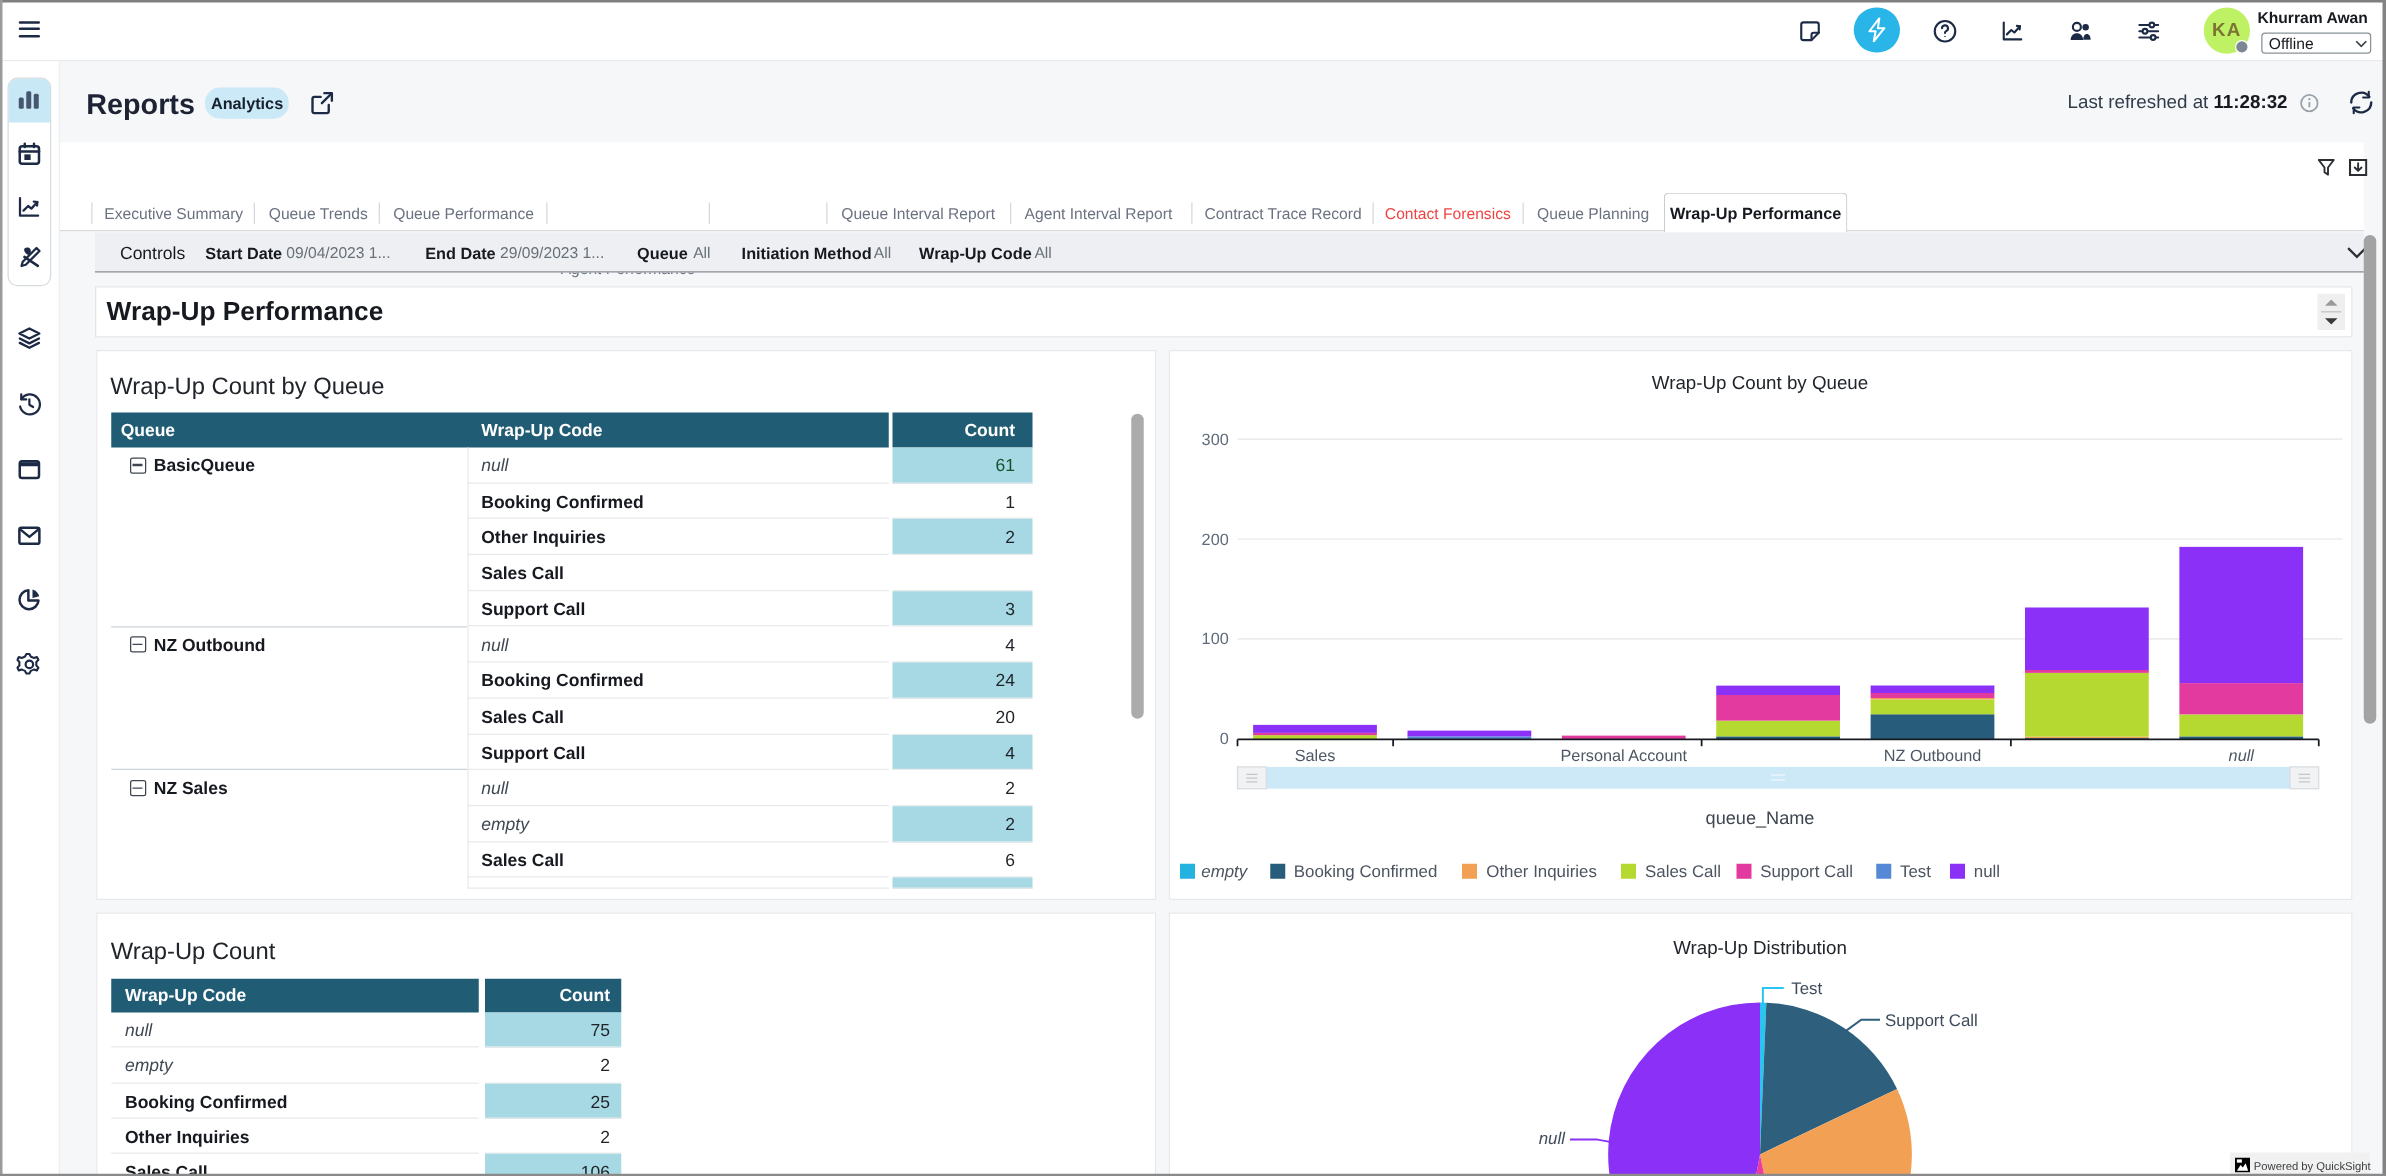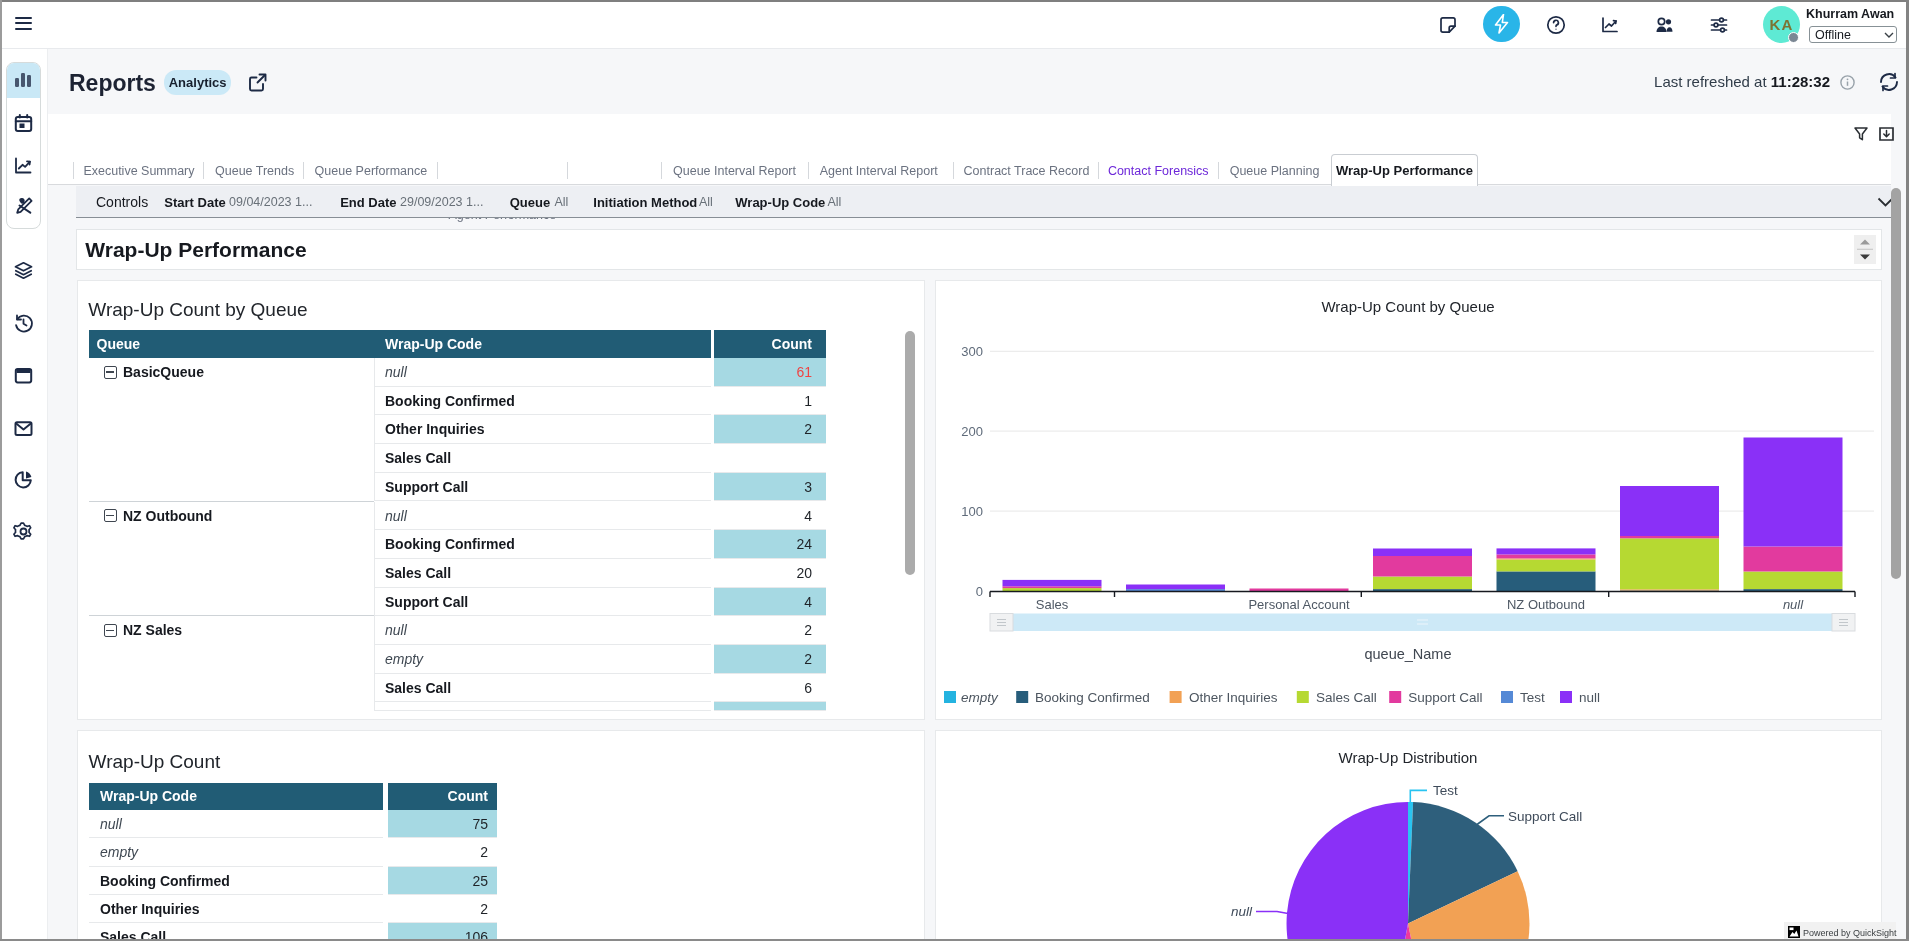"KA" div.abs { background: #5eead4 -> #bef264 }
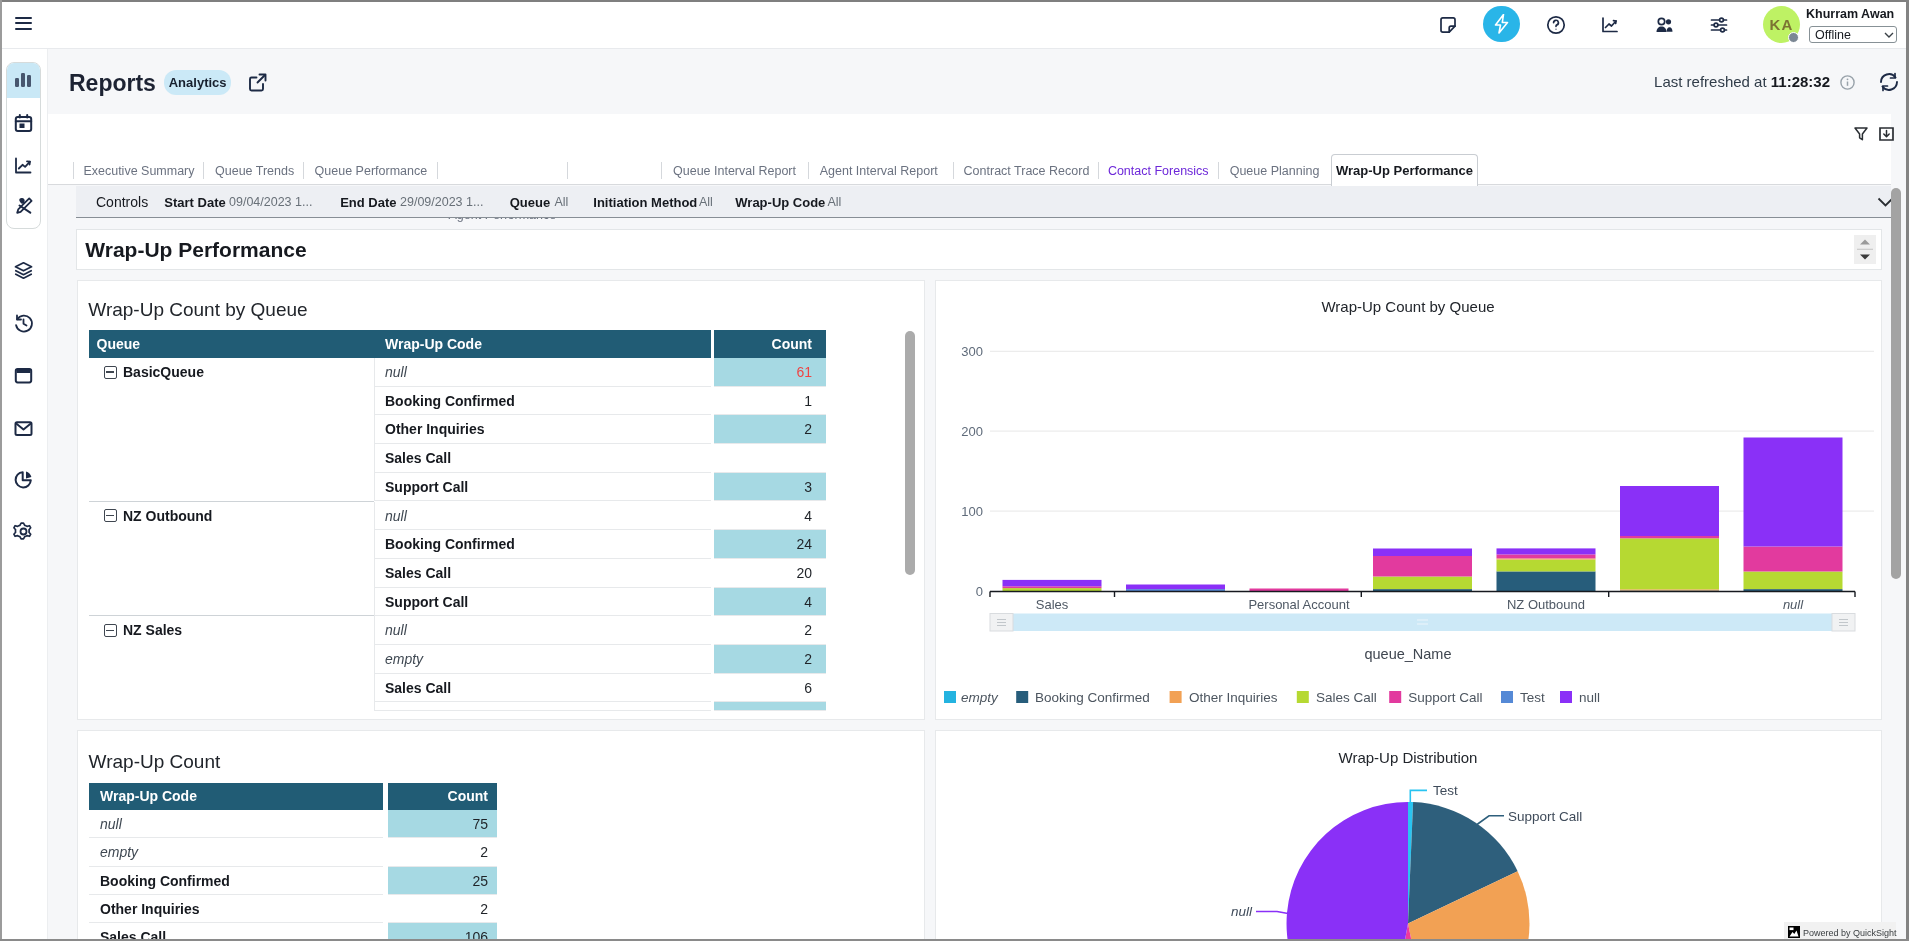"Contact Forensics" div { color: #6d28d9 -> #ef4444 }
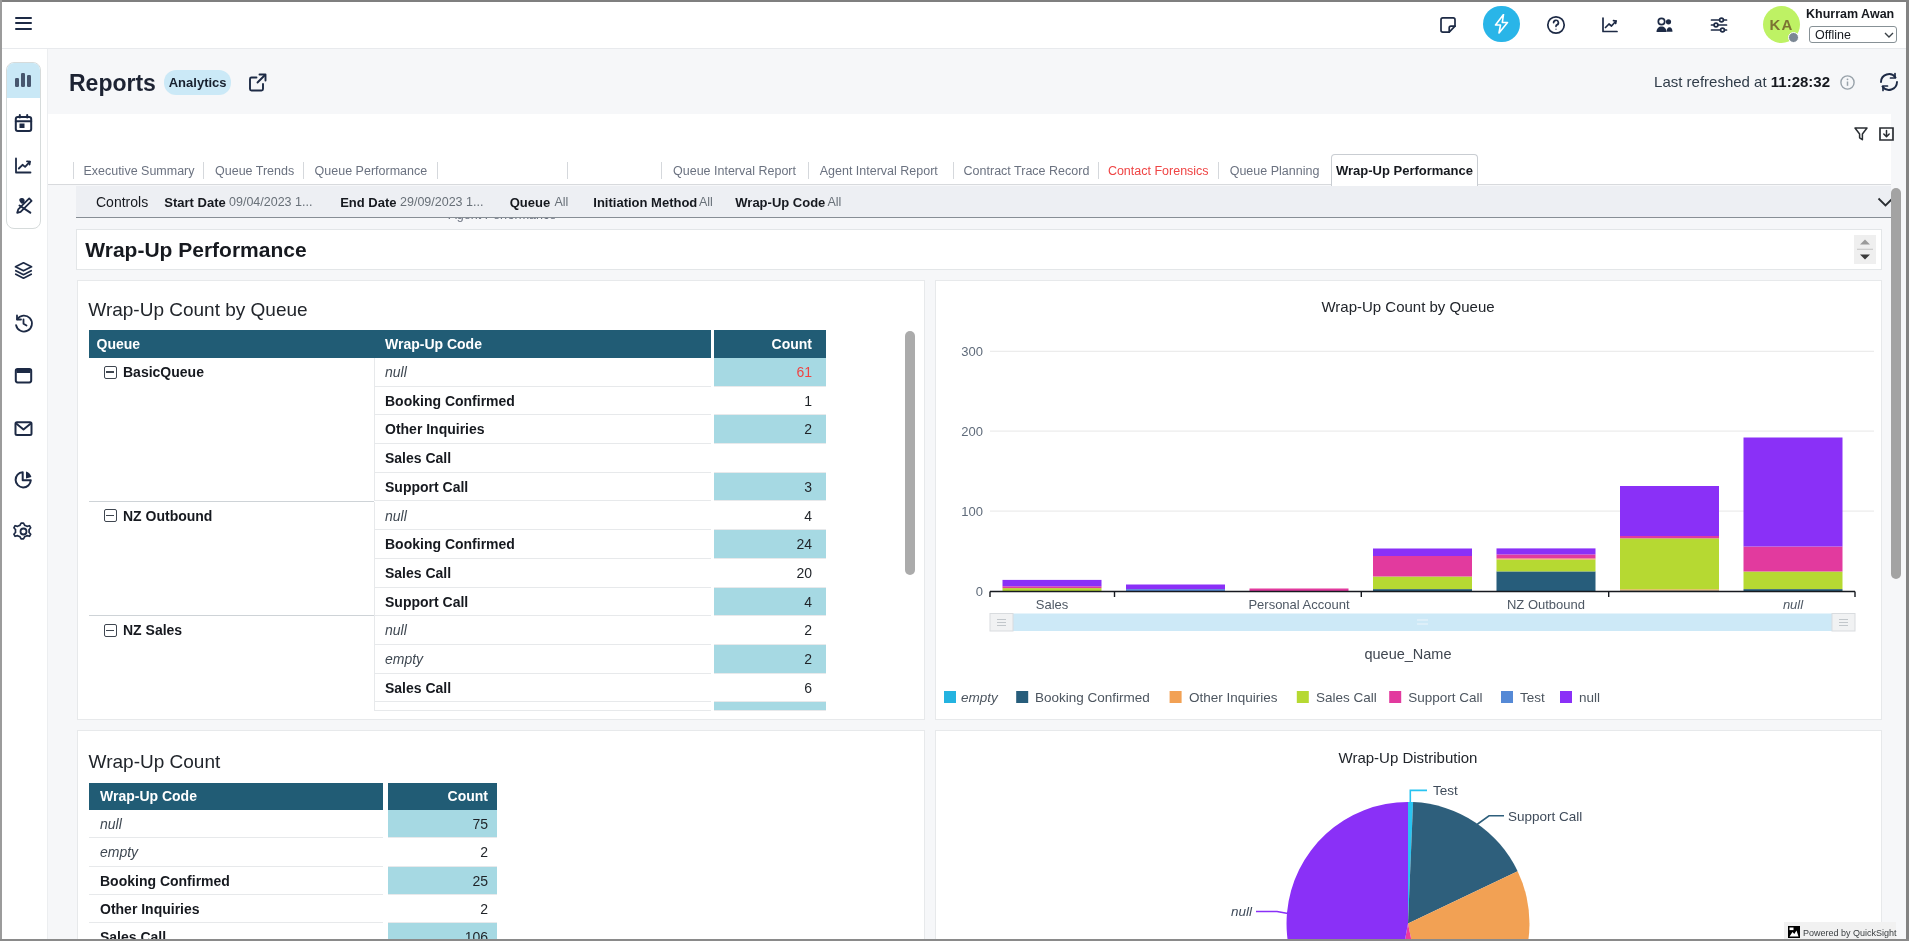"61" div { color: #ef4444 -> #14532d }
